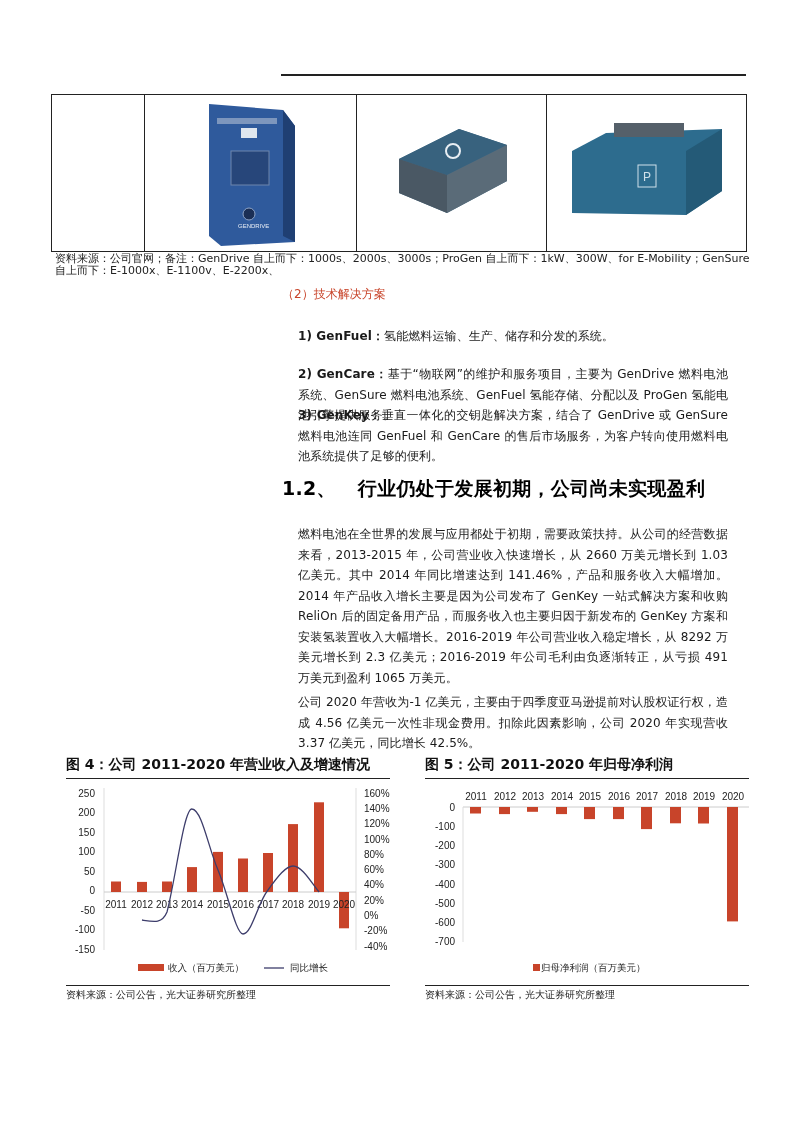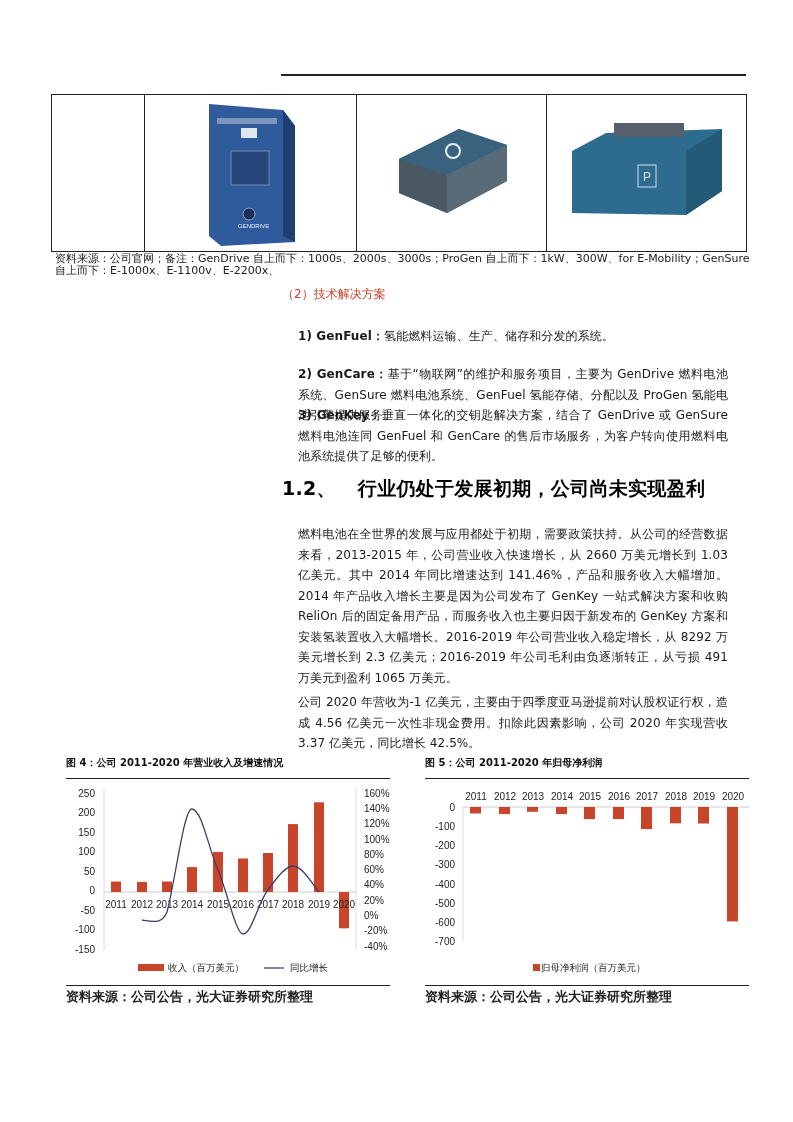"图 4：公司 2011-2020 年营业收入及增速情况" .fig-title { font-size: 10px -> 14px }
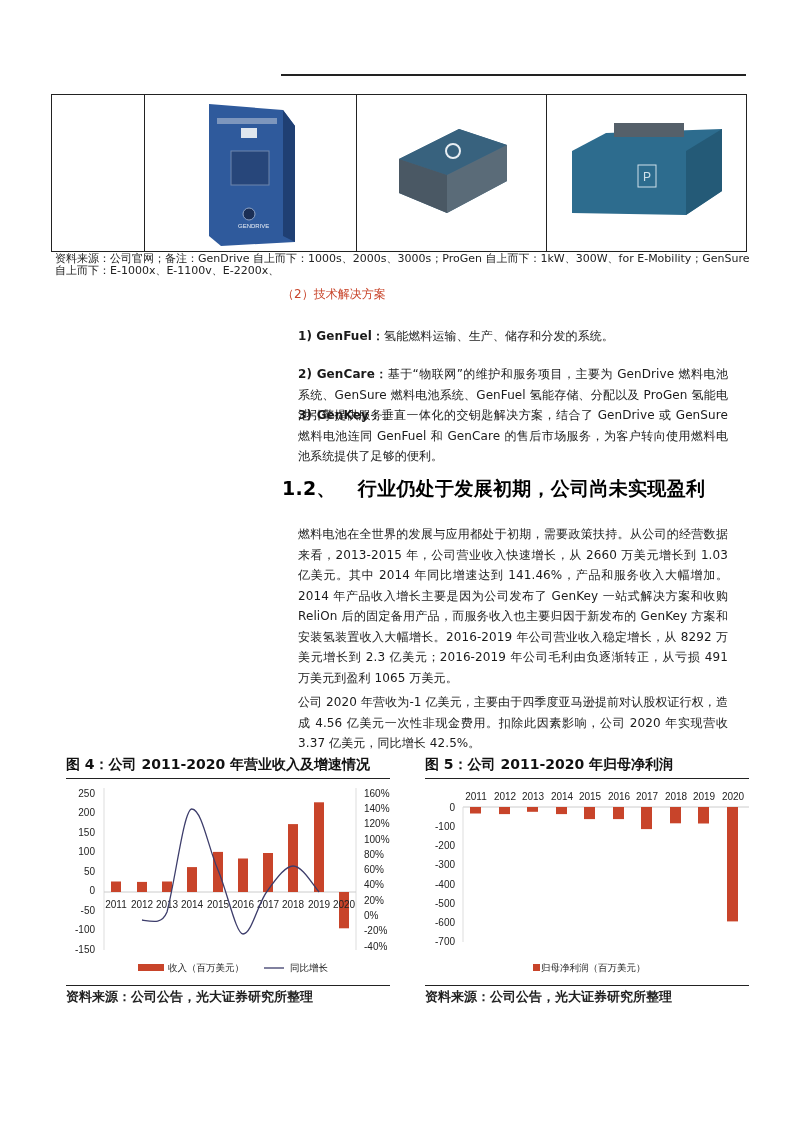"资料来源：公司公告，光大证券研究所整理" .fig-src { font-size: 13px -> 10px; font-weight: bold -> none }
